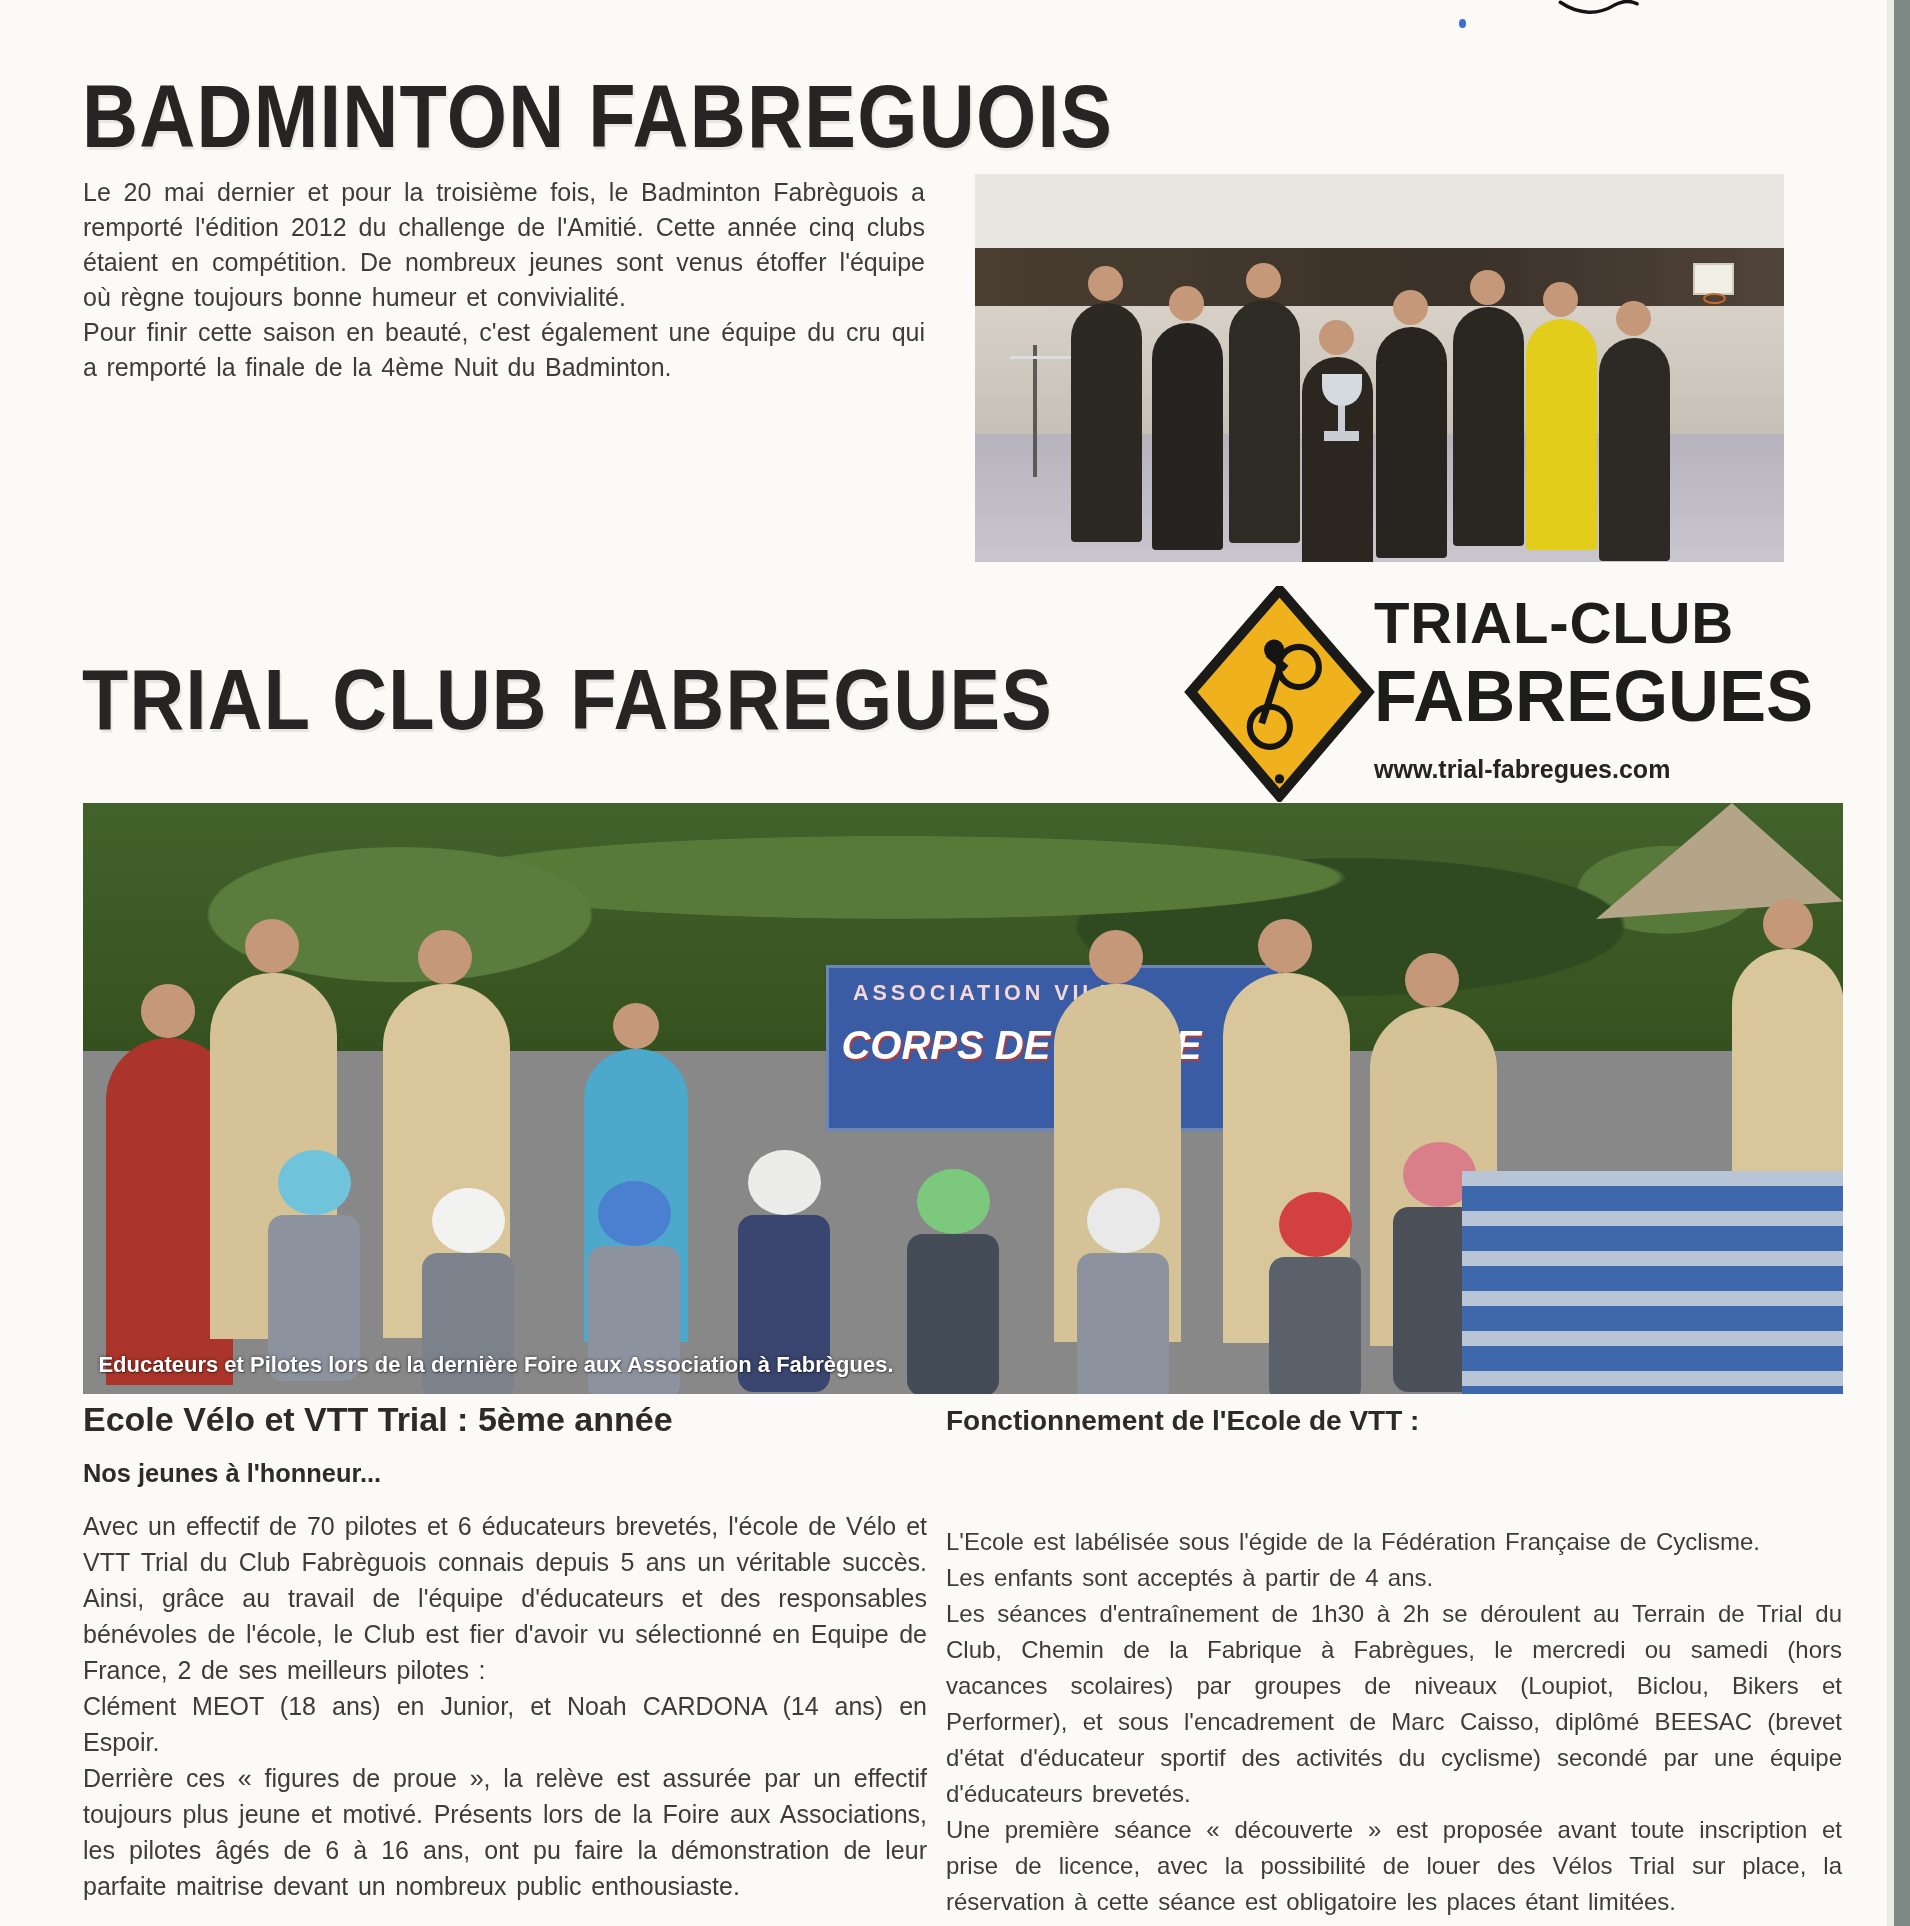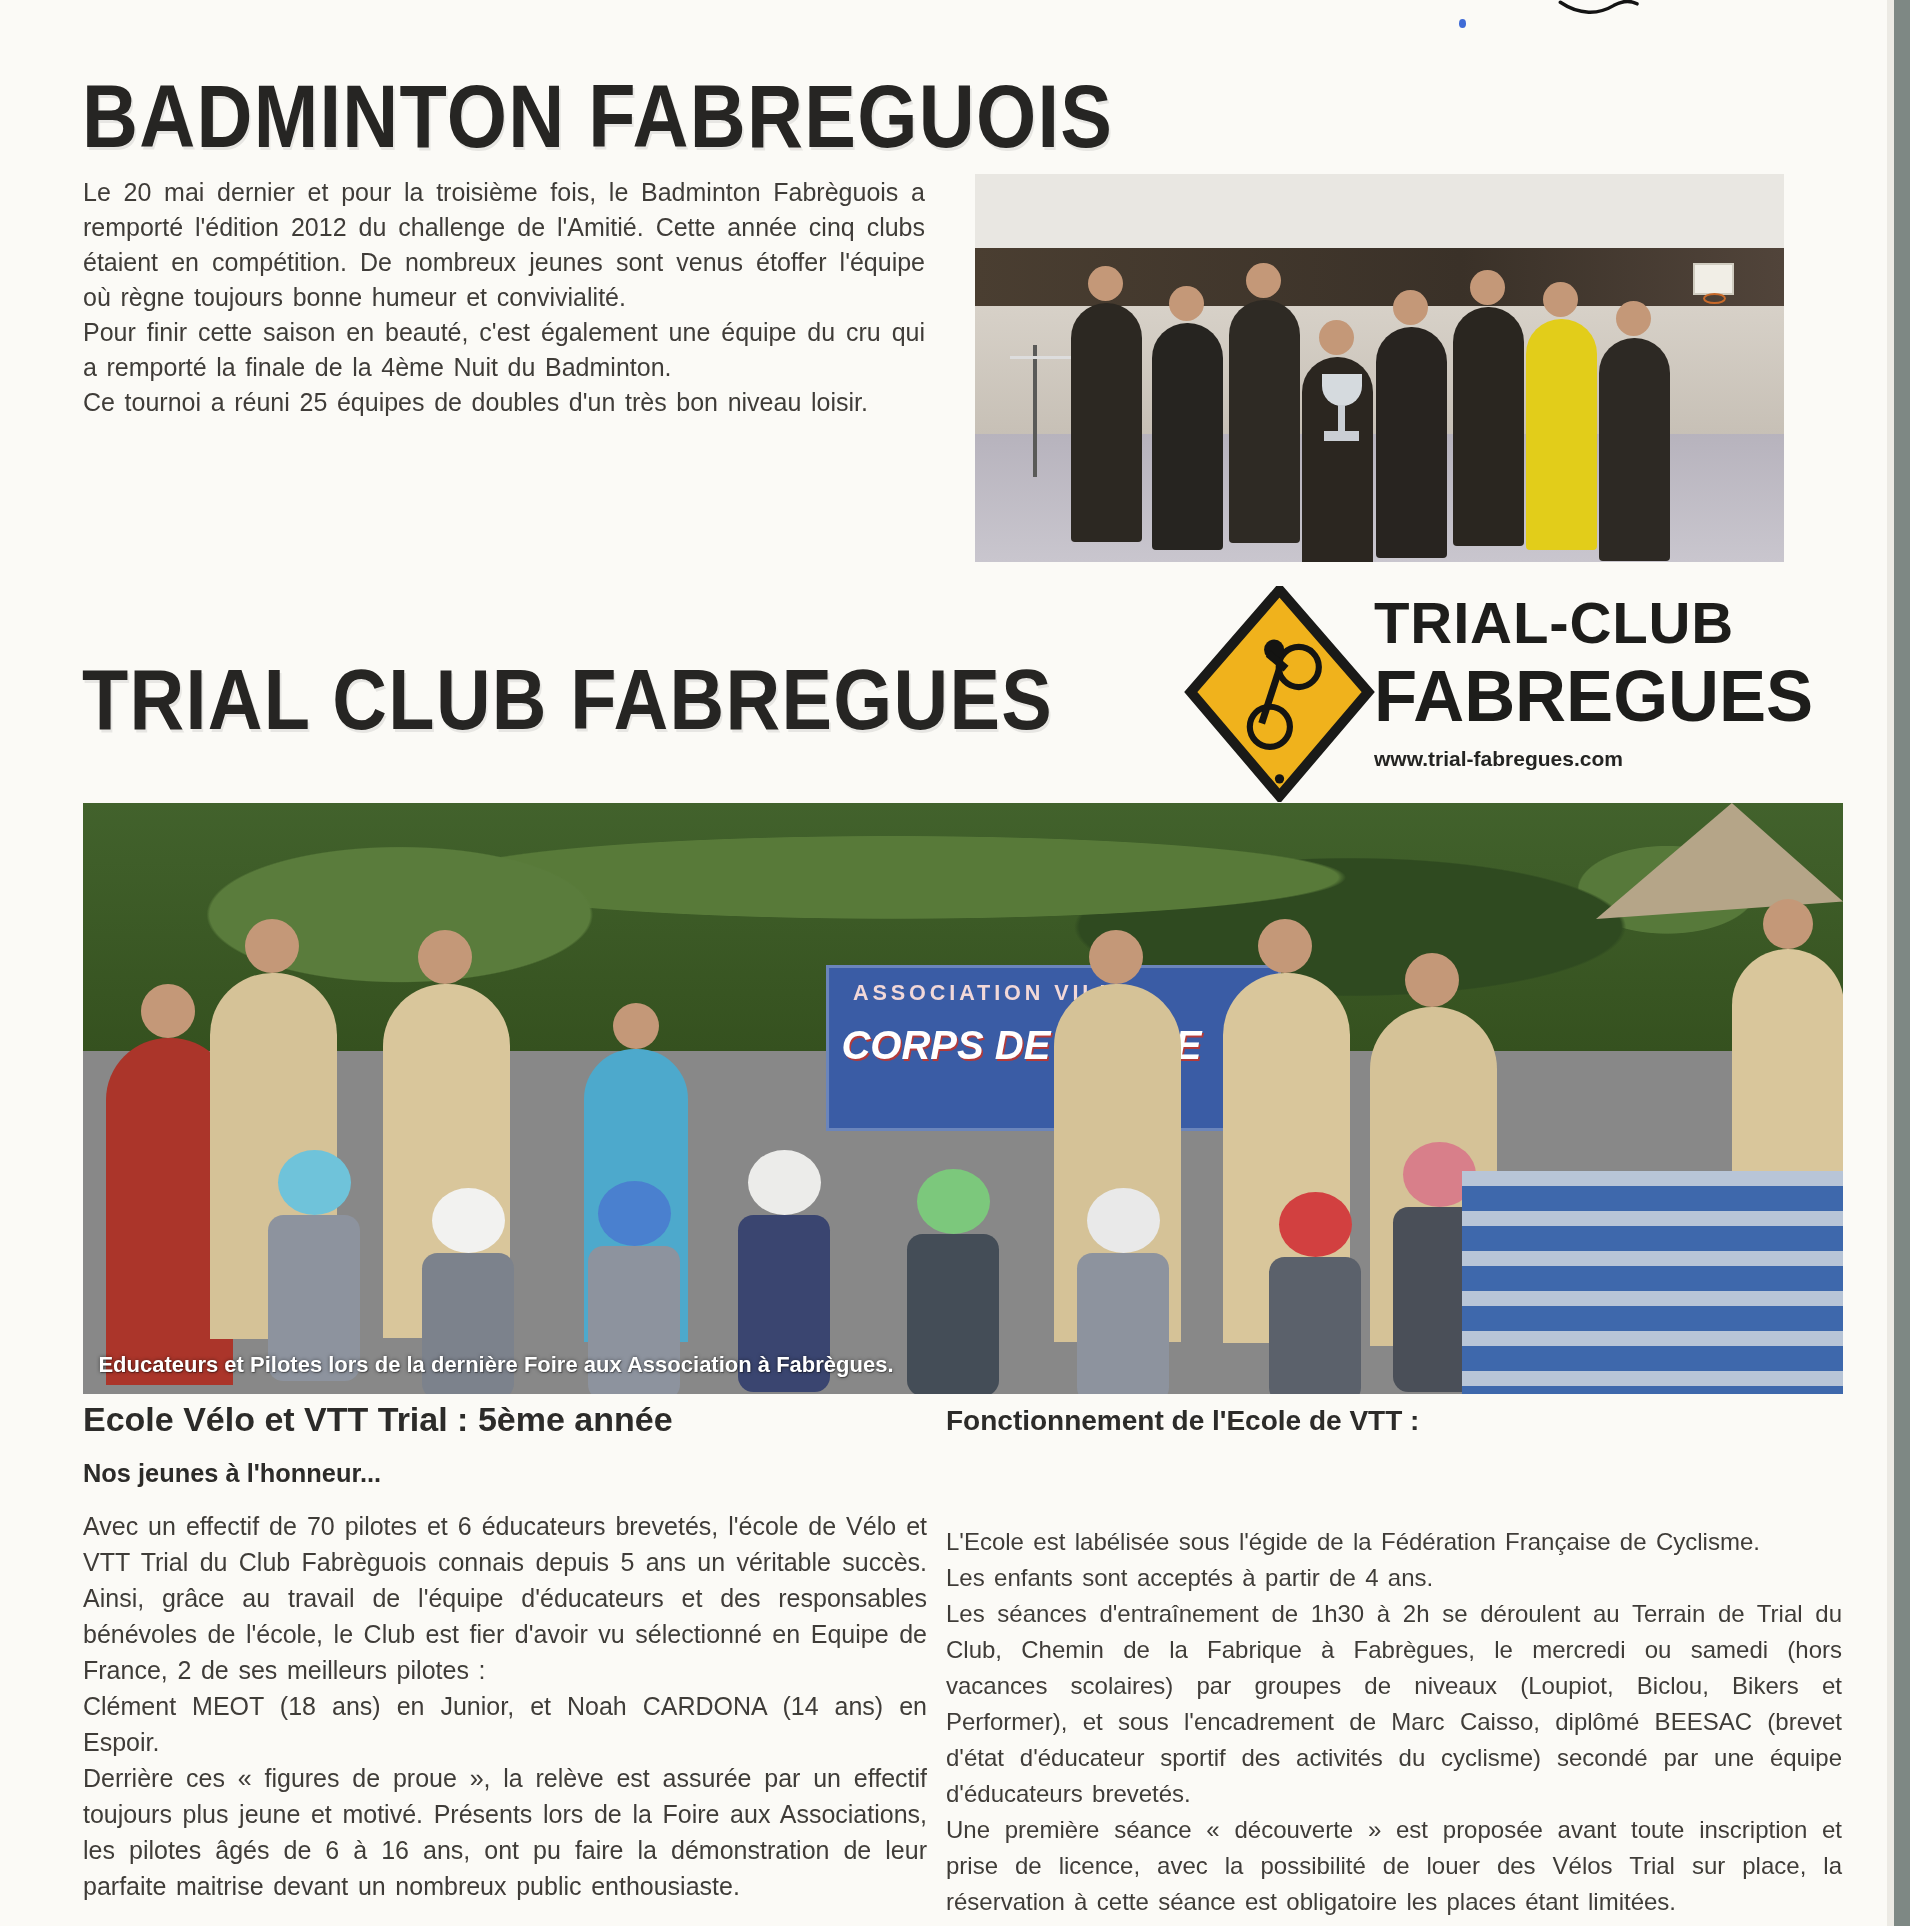"Ce tournoi a réuni 25" p { html: <p>Ce tournoi a réuni 25 équipes de doubles d'un très bon niveau loisir.</p> -> none }
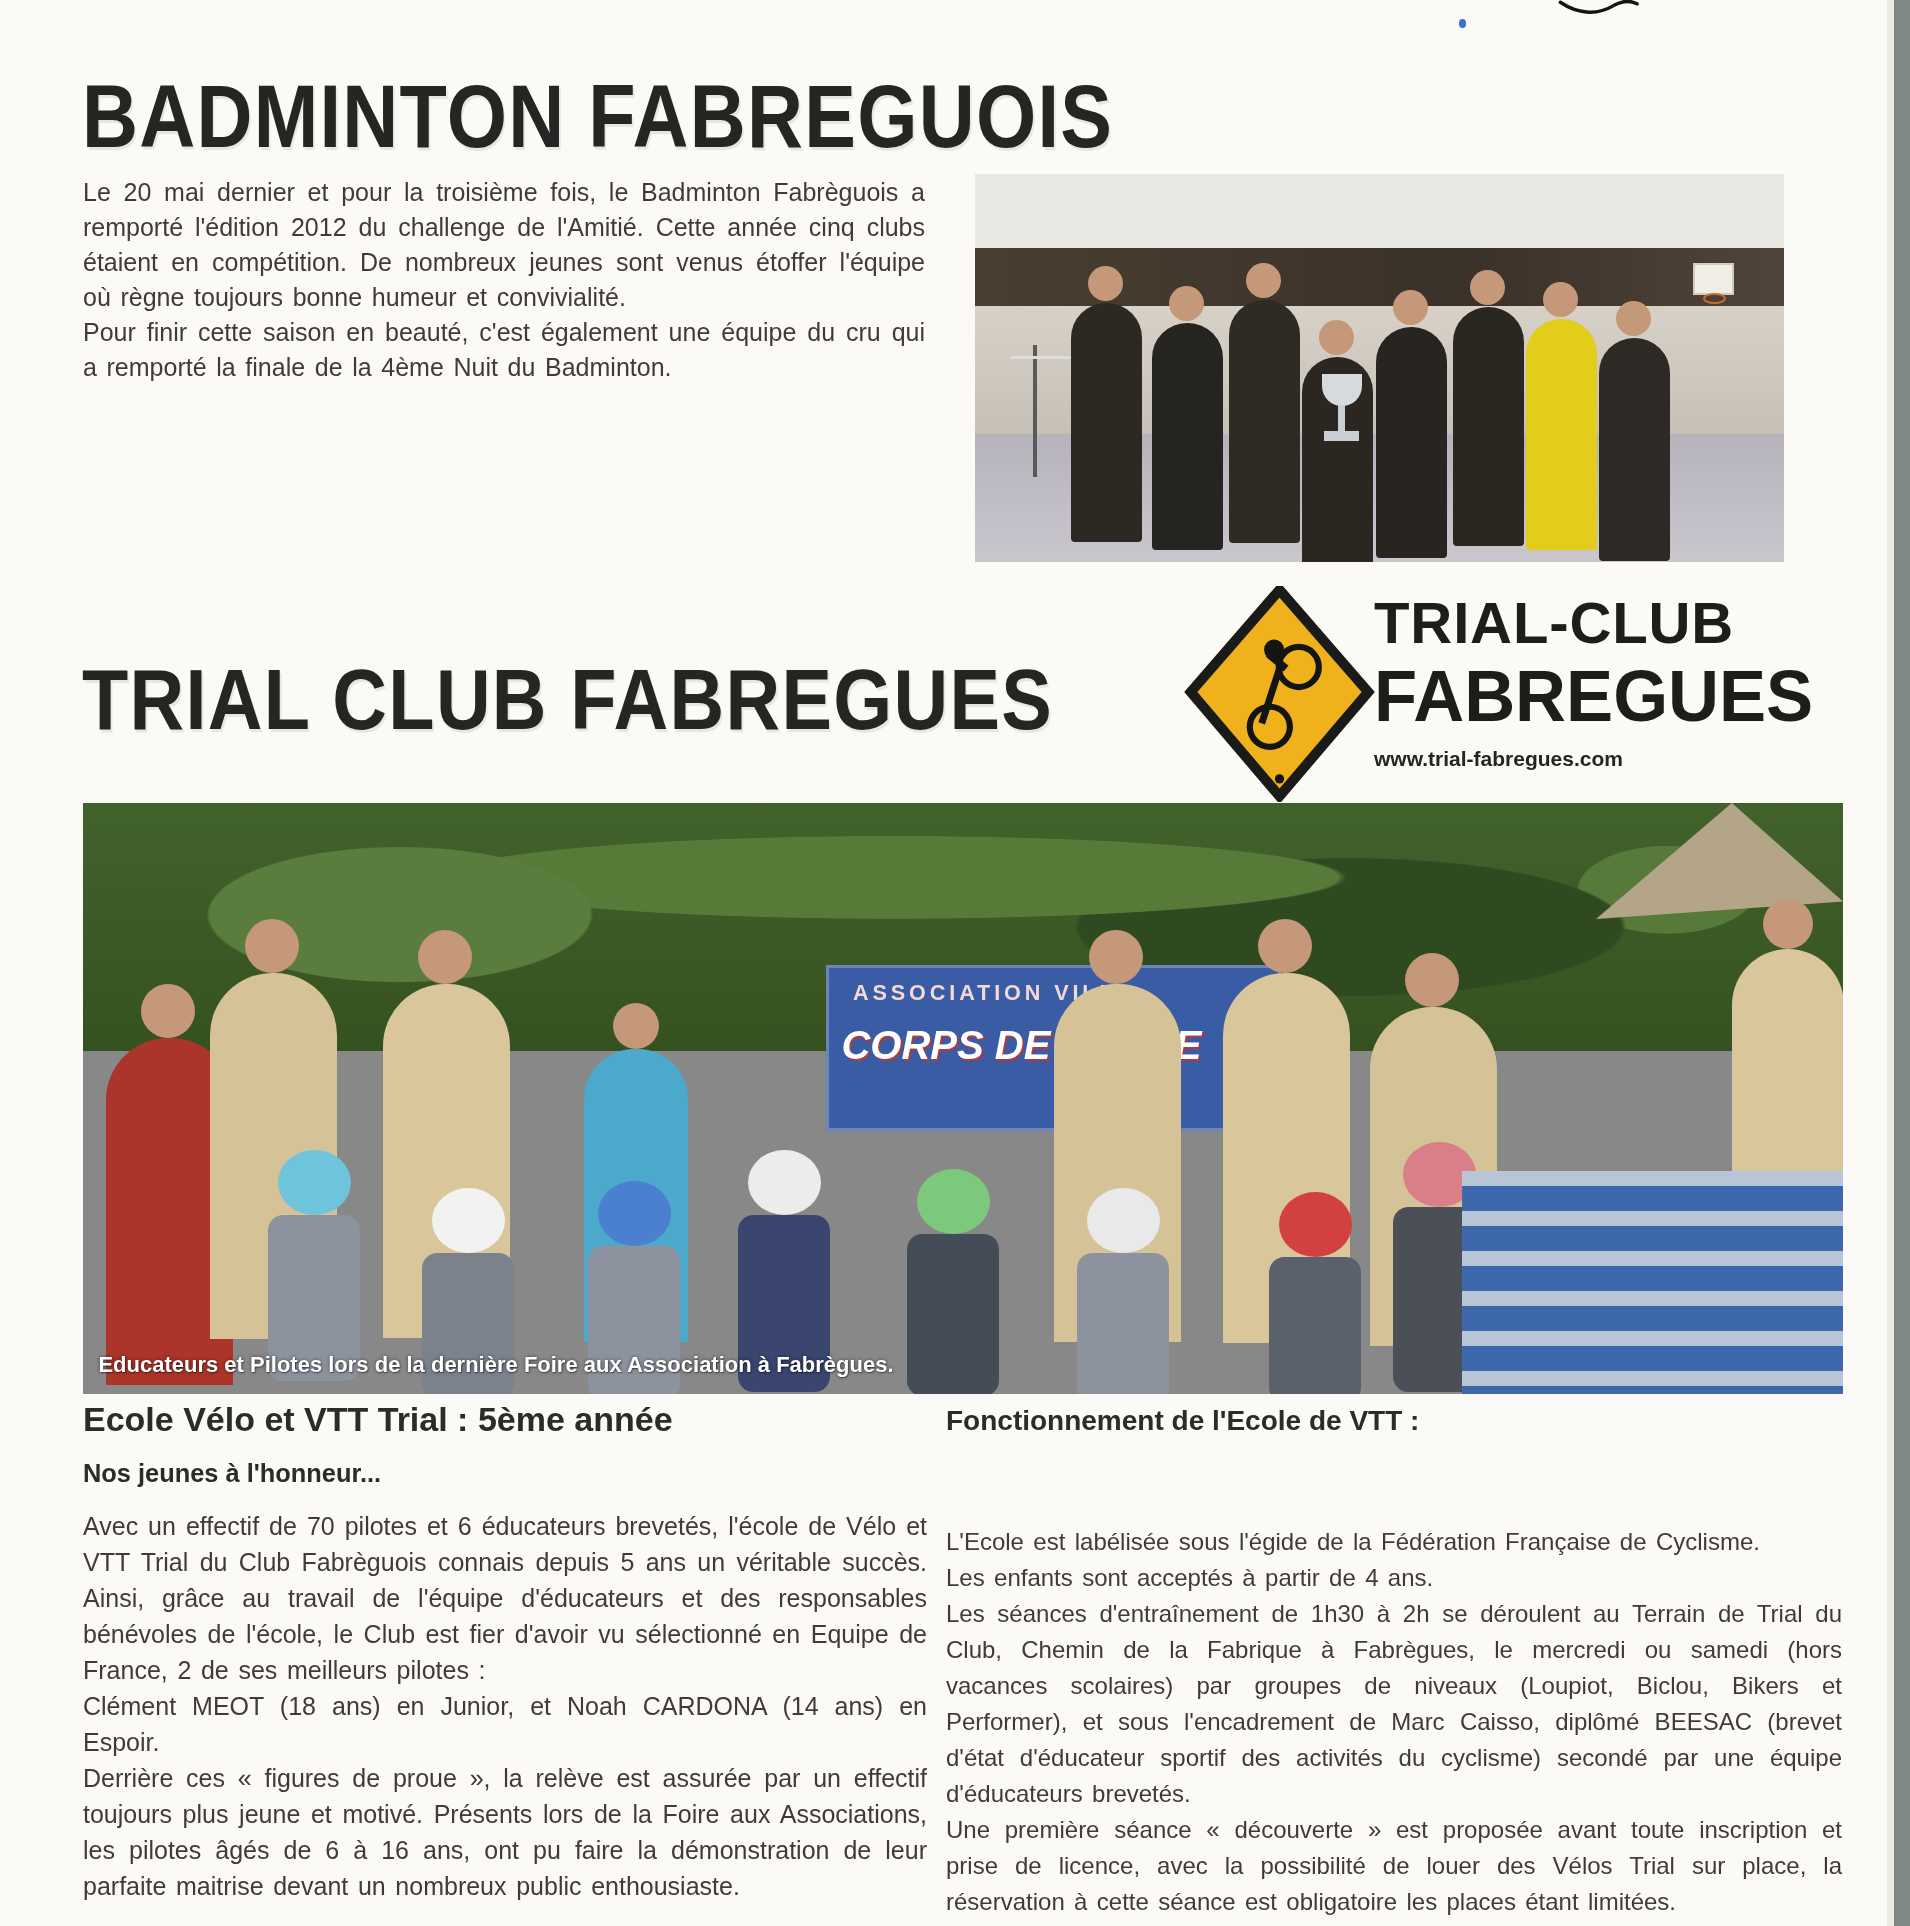"www.trial-fabregues.com" #logo .url { font-size: 21px -> 25px; top: 165px -> 173px }
